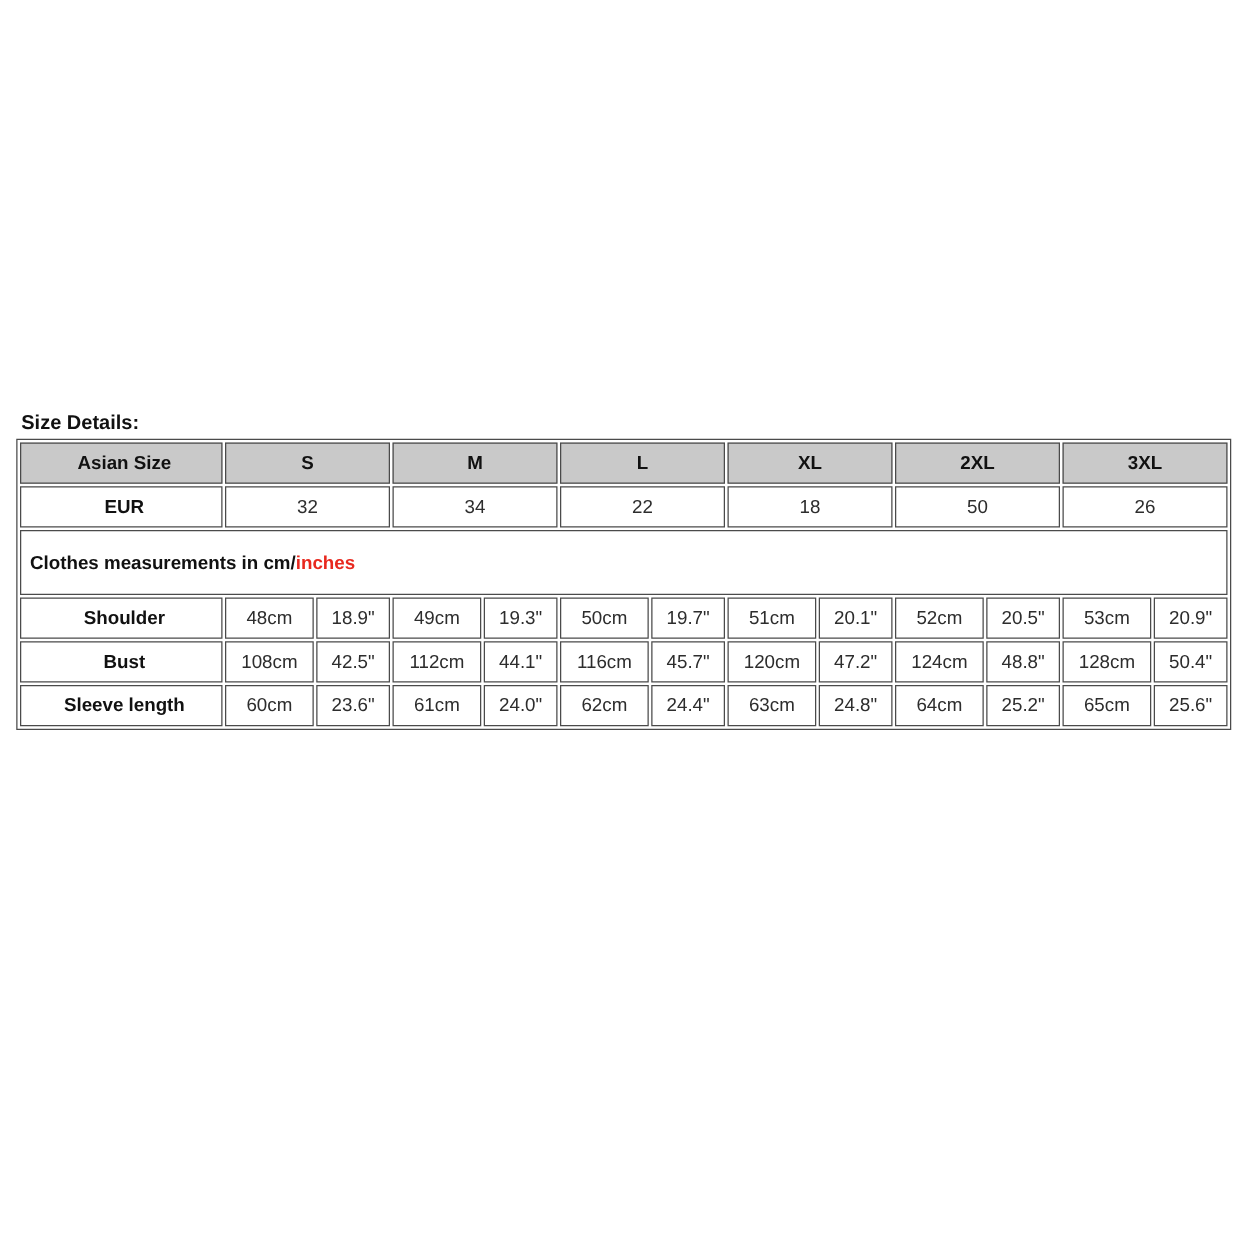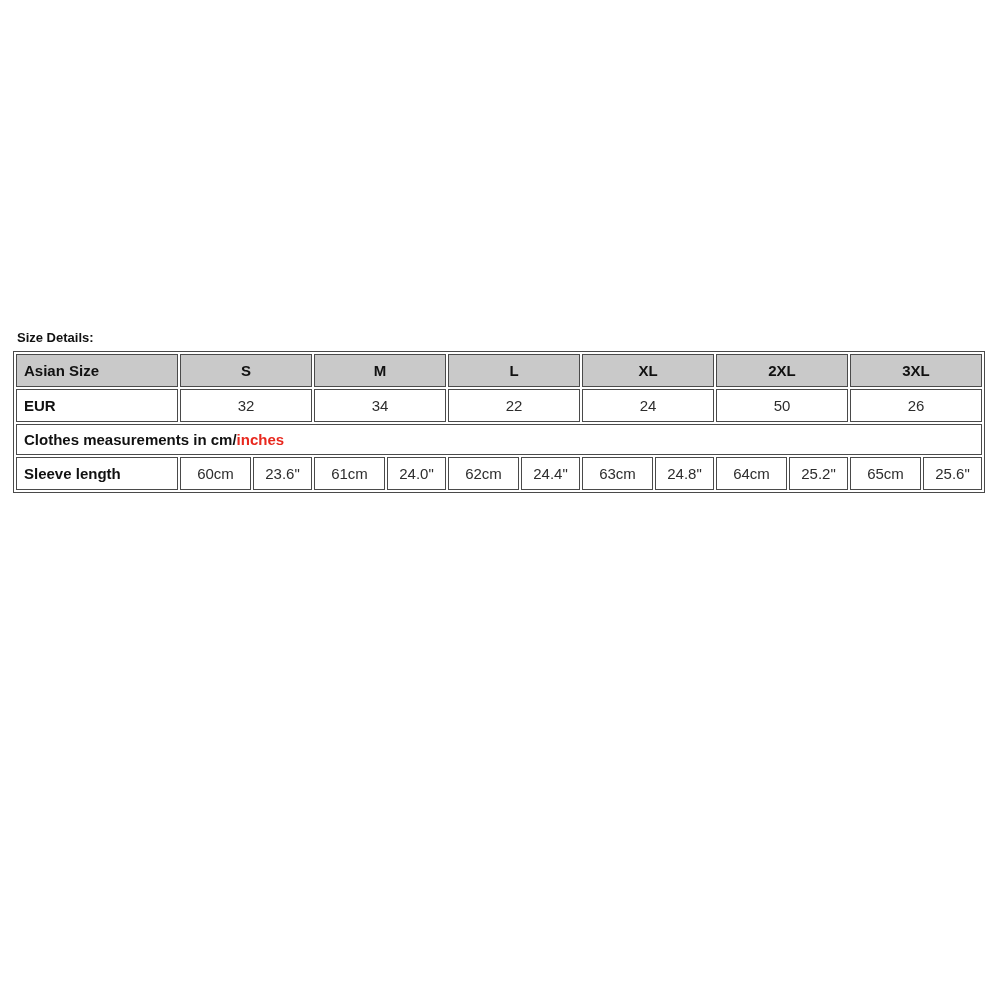"Size Details:" .heading { font-size: 13px -> 16px }
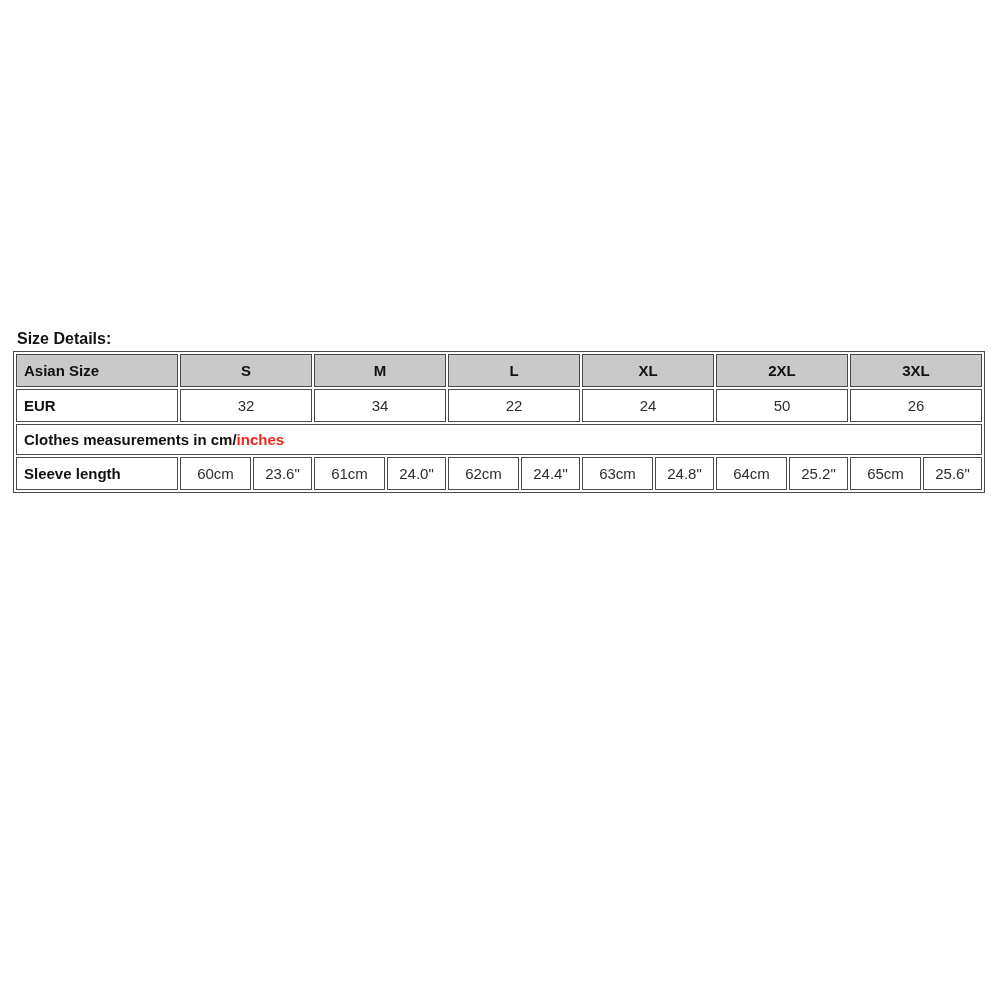"Asian Size" table.size-chart td.lbl { text-align: left -> center }
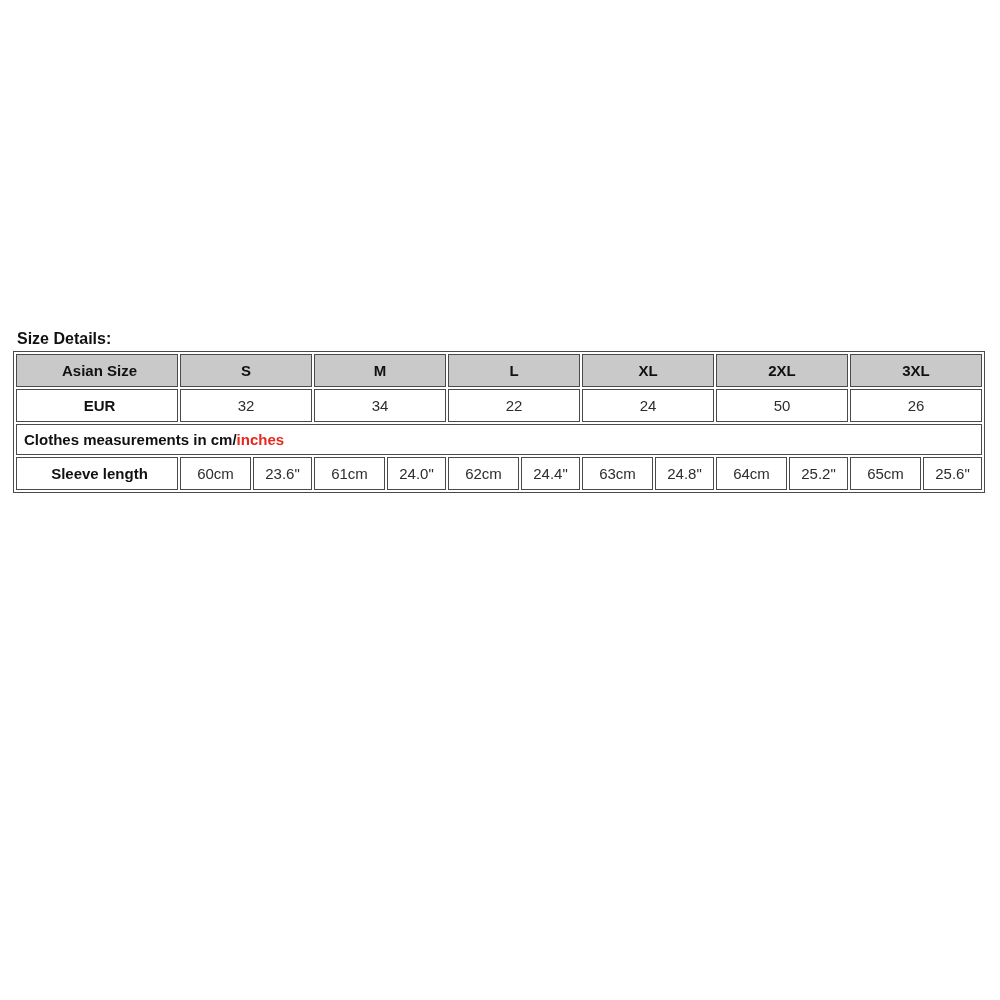"24" td { text: 24 -> 18 }
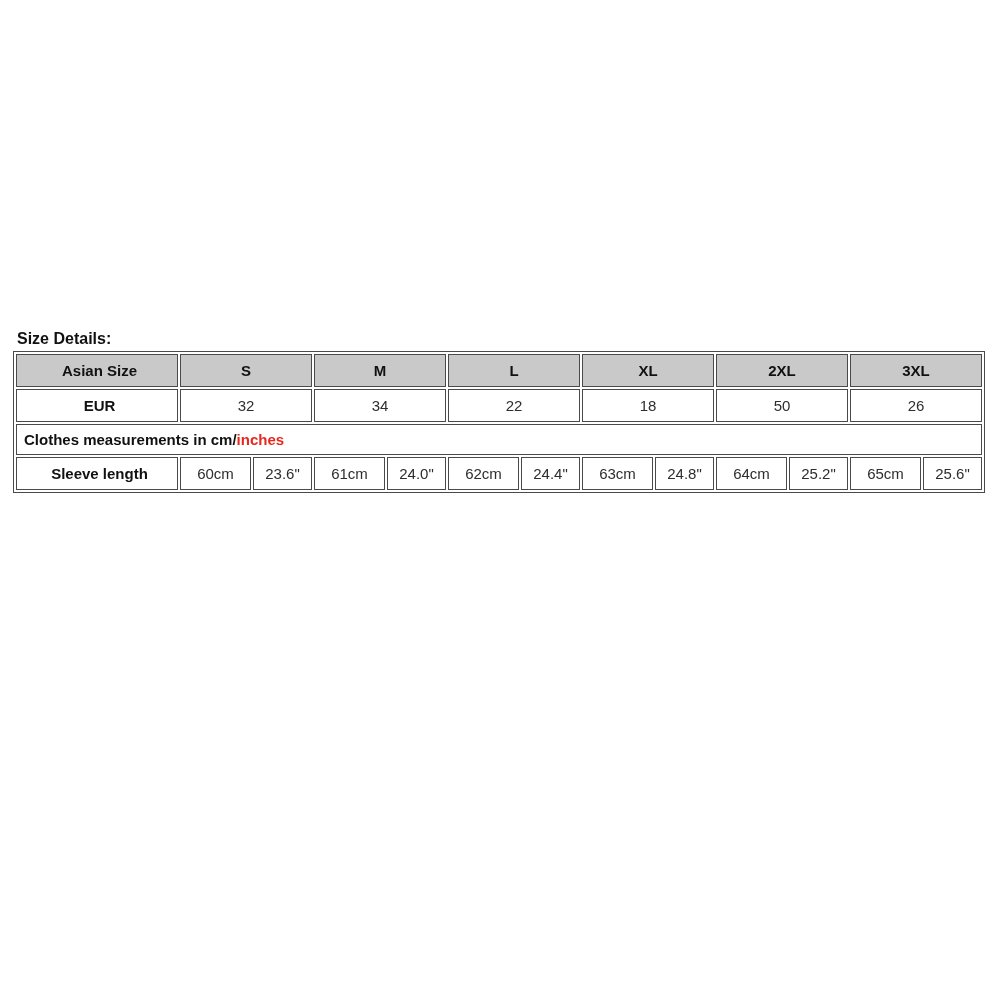"Clothes measurements in cm/inches" table.size-chart td.section { height: 31px -> 52px }
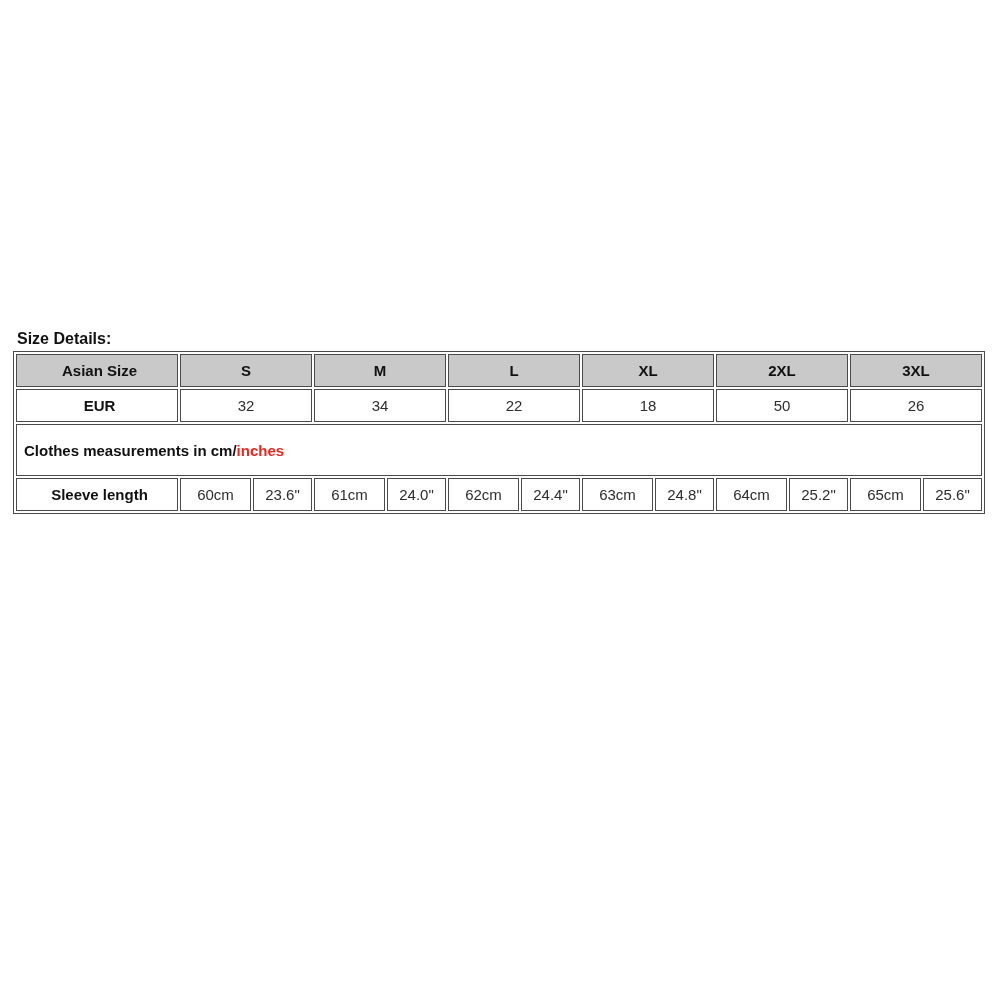"Shoulder" tr { html: none -> <tr> <td>Shoulder</td> <td>48cm</td> <td>18.9"</td> <td>49cm</td> <td>19.3"</td> <td>50cm</td> <td>19.7"</td> <td>51cm</td> <td>20.1"</td> <td>52cm</td> <td>20.5"</td> <td>53cm</td> <td>20.9"</td> </tr> }
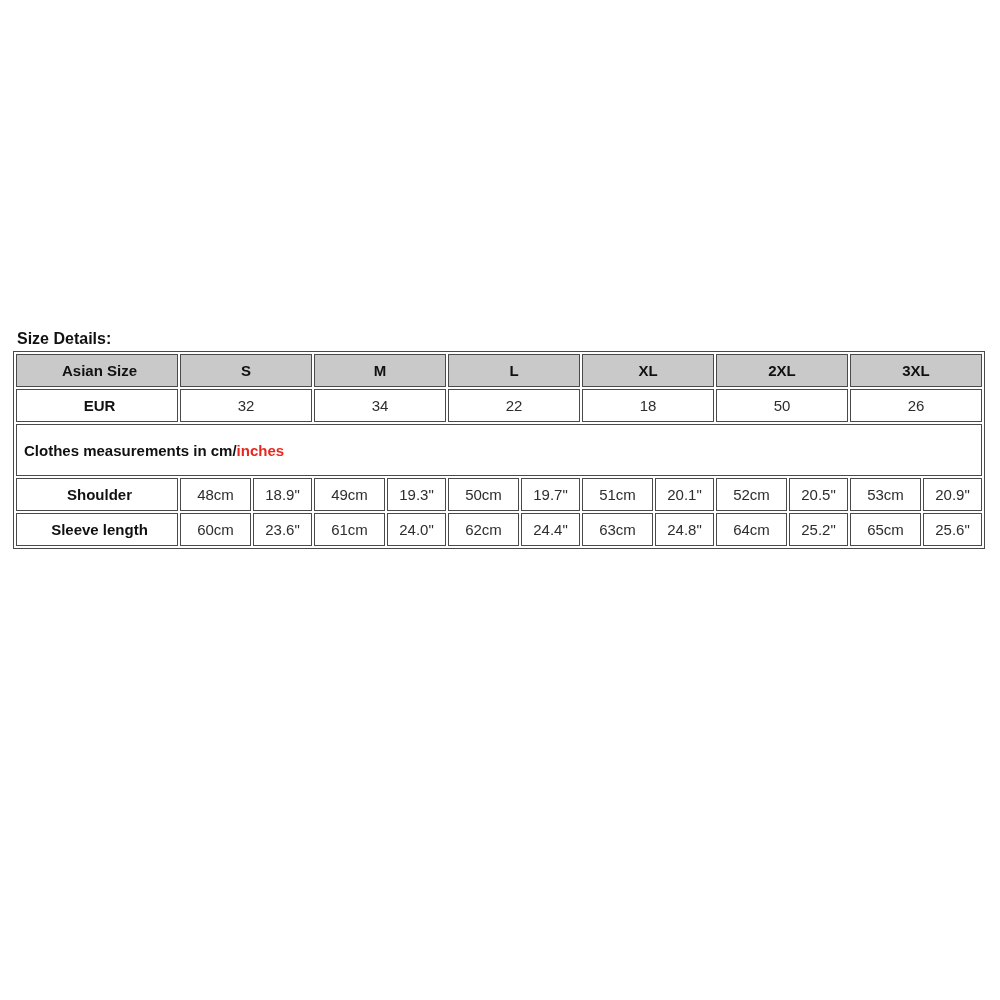"Bust" tr { html: none -> <tr> <td>Bust</td> <td>108cm</td> <td>42.5"</td> <td>112cm</td> <td>44.1"</td> <td>116cm</td> <td>45.7"</td> <td>120cm</td> <td>47.2"</td> <td>124cm</td> <td>48.8"</td> <td>128cm</td> <td>50.4"</td> </tr> }
